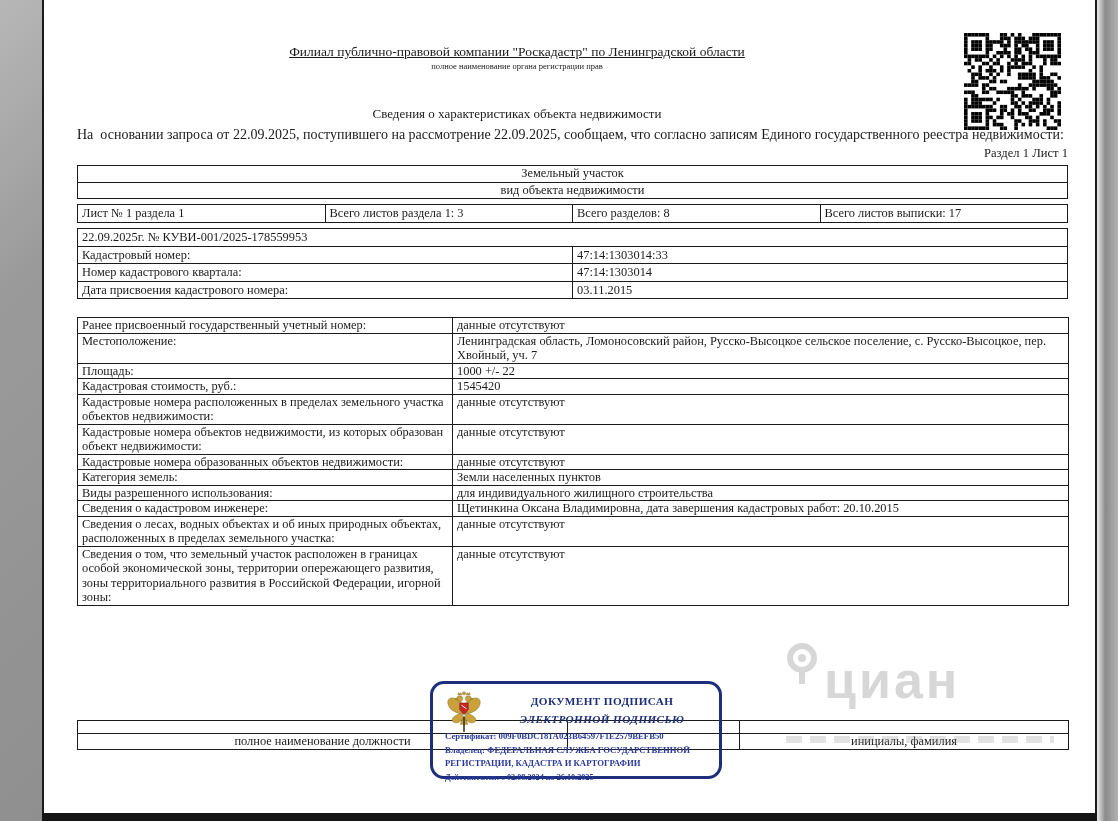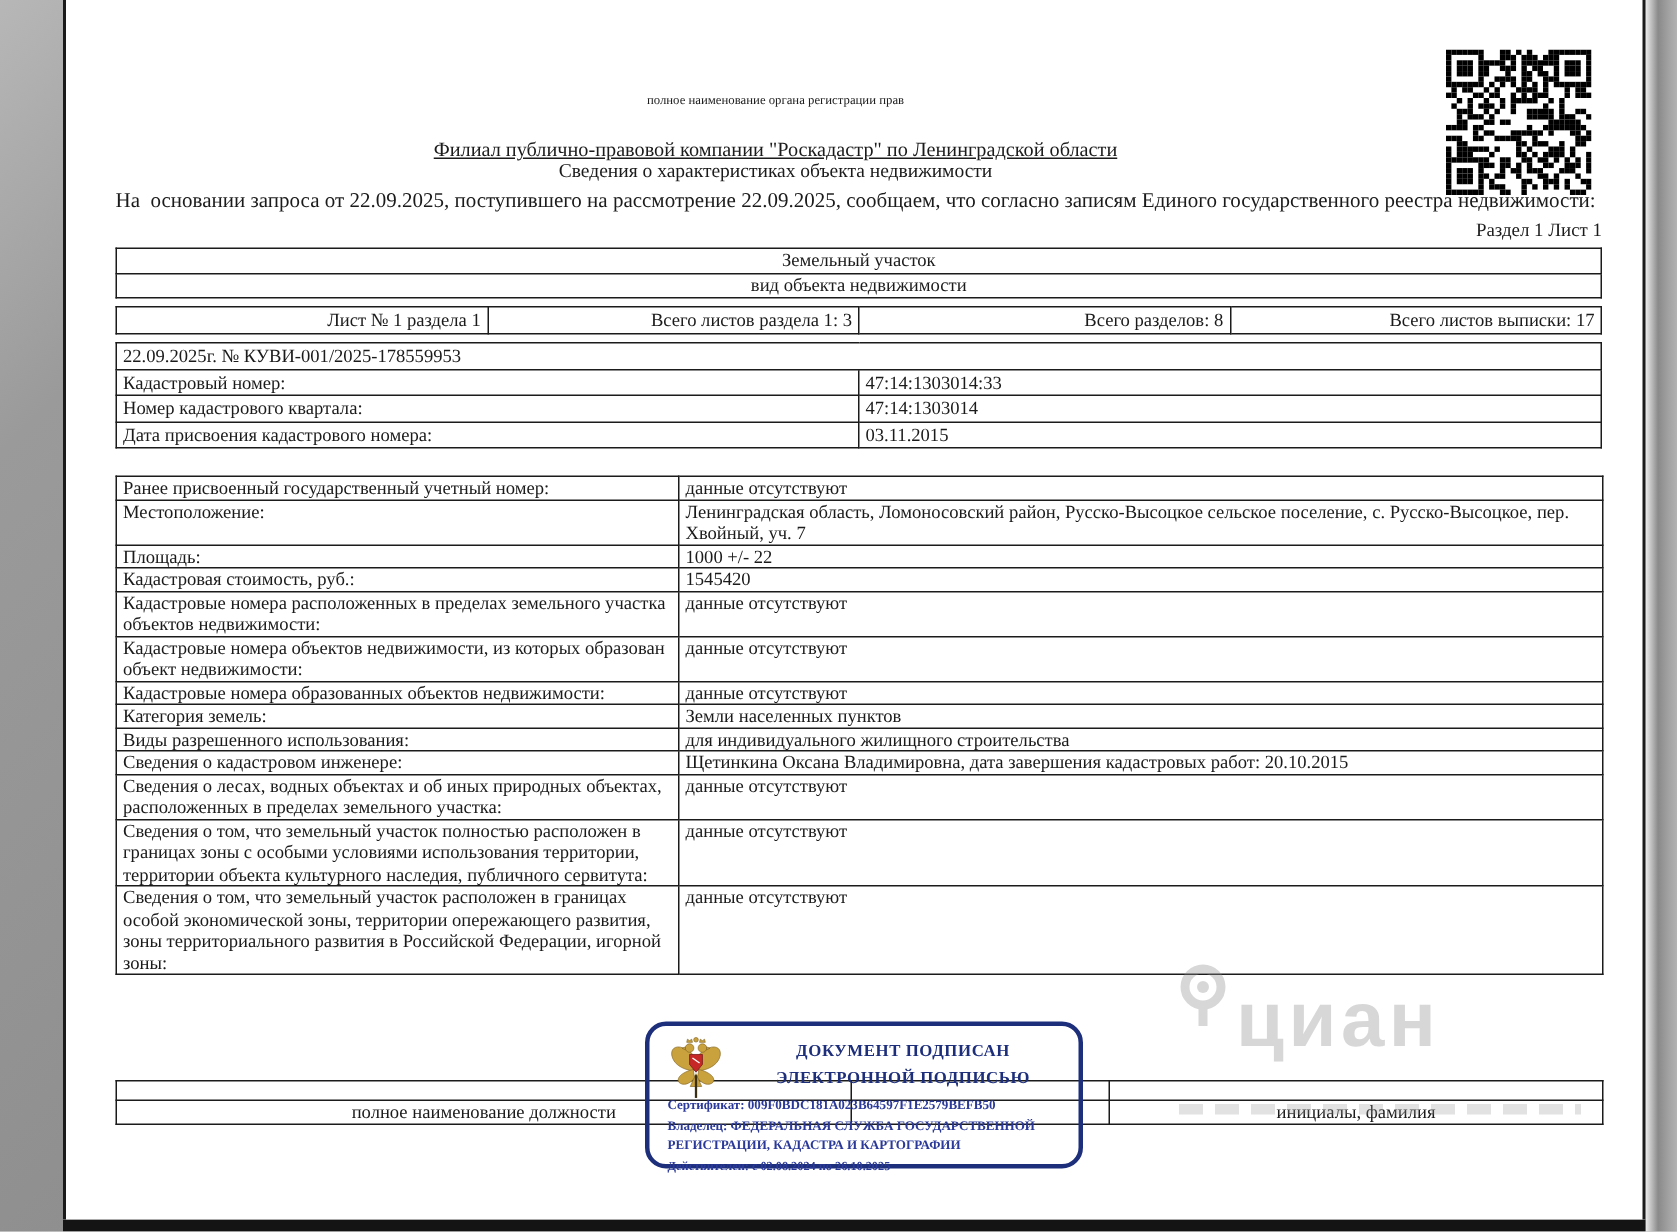"Филиал публично-правовой компании" .org-title { margin-top: 48px -> none }
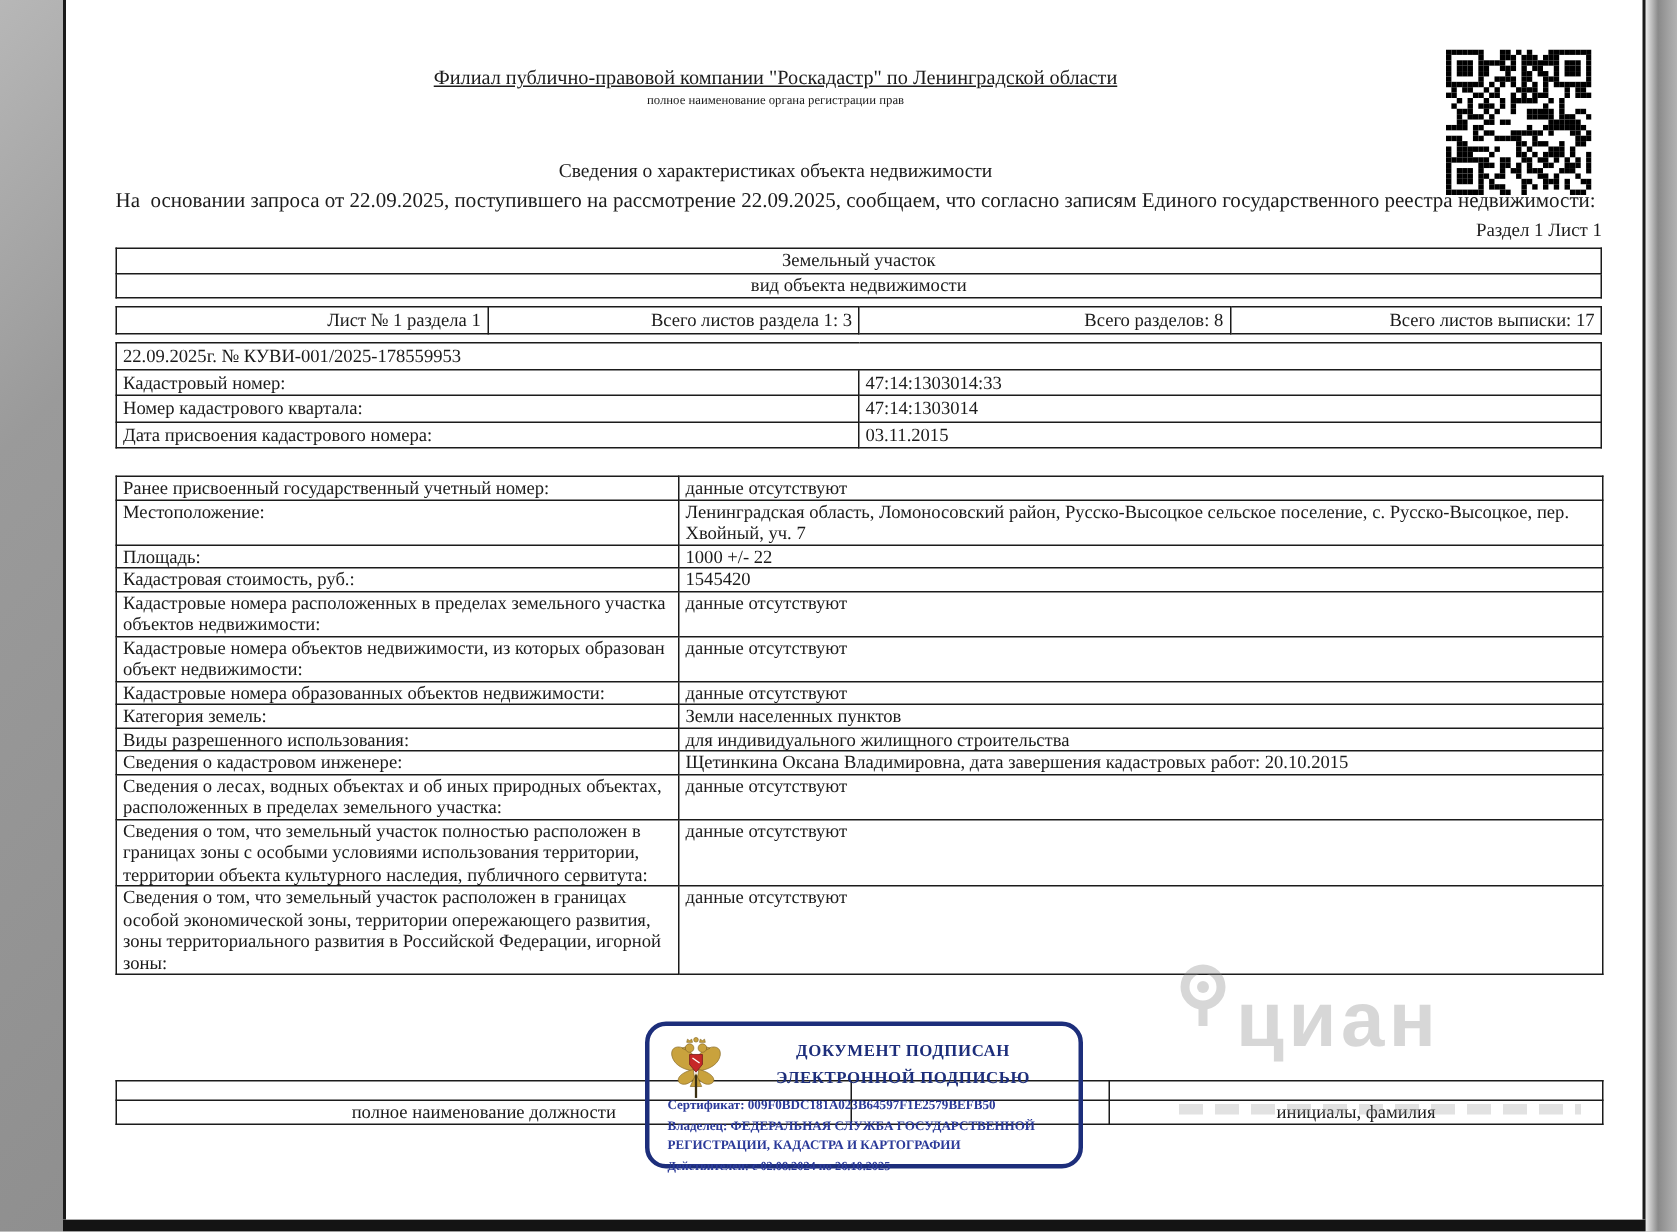"Лист № 1 раздела 1" .tableB td { text-align: right -> left }
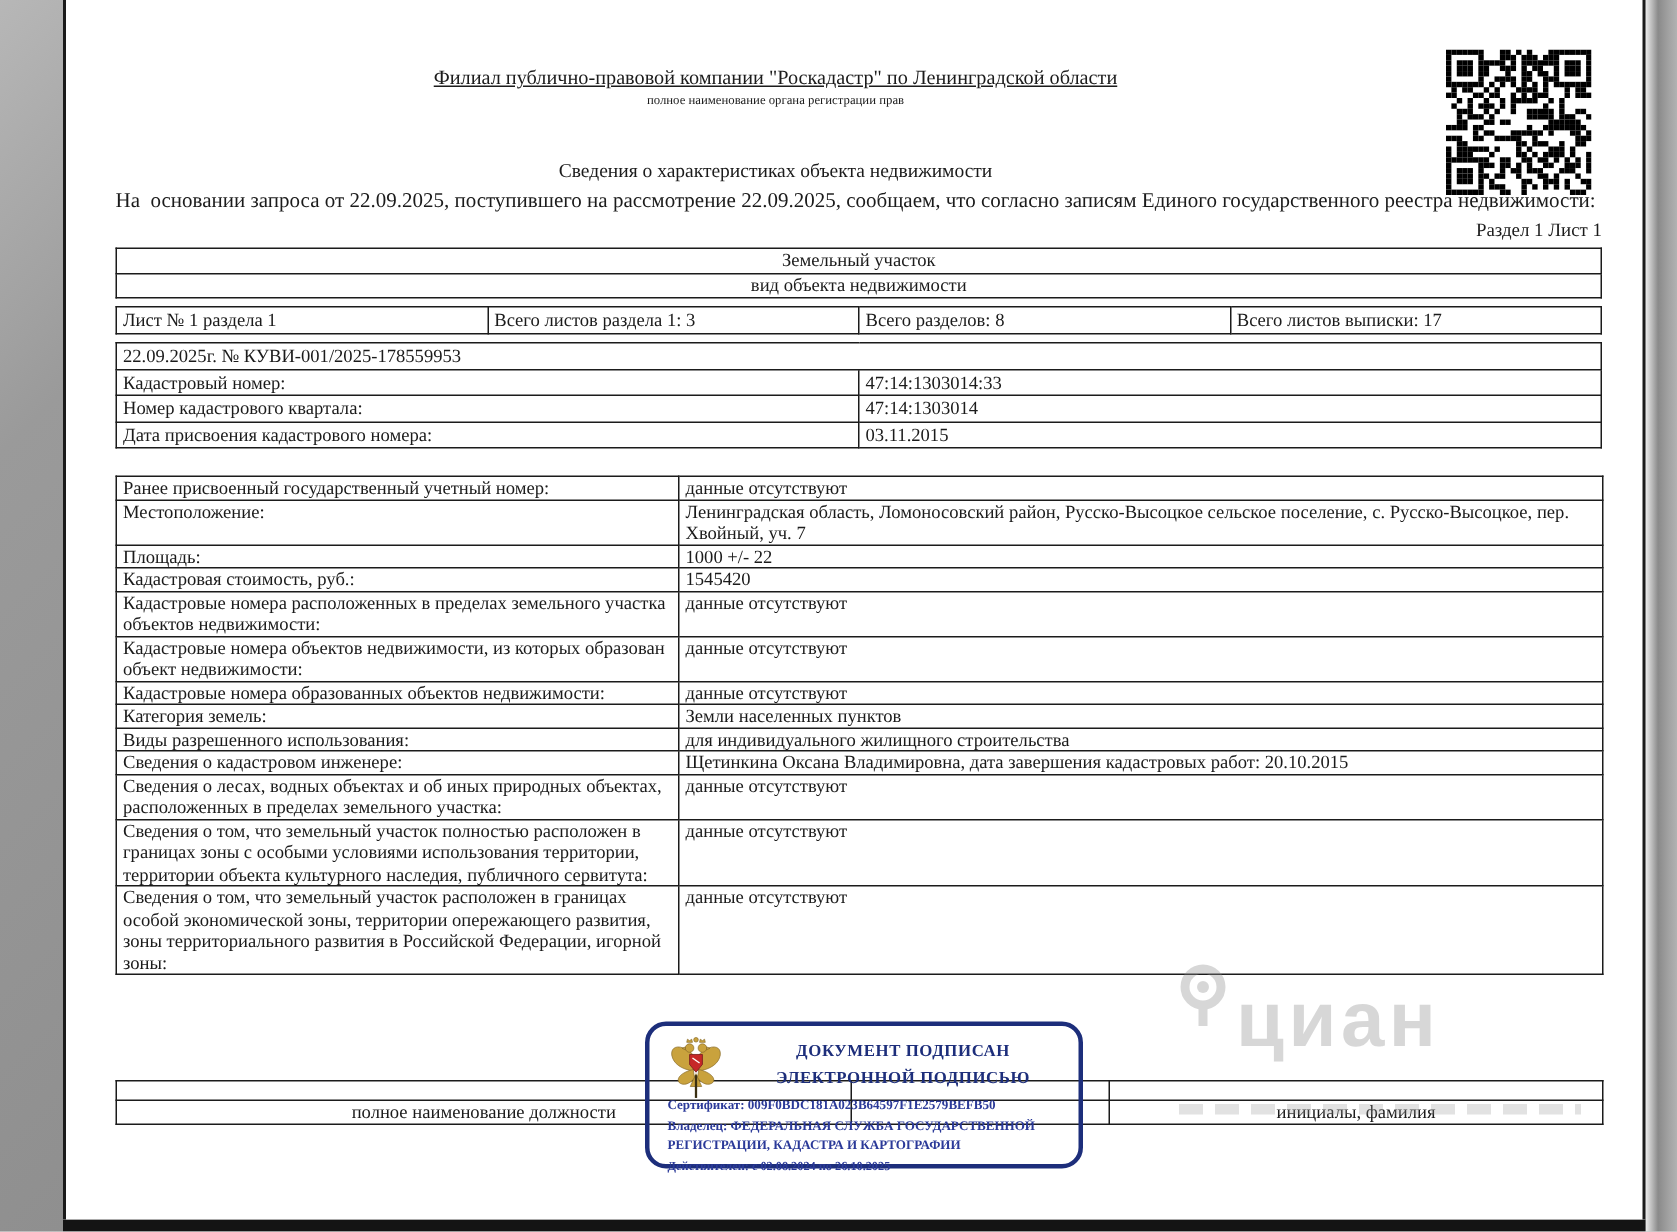"Сведения о том, что земельный участок полностью" tr { html: <tr> <td>Сведения о том, что земельный участок полностью расположен в границах зоны с особыми условиями использования территории, территории объекта культурного наследия, публичного сервитута:</td> <td>данные отсутствуют</td> </tr> -> none }
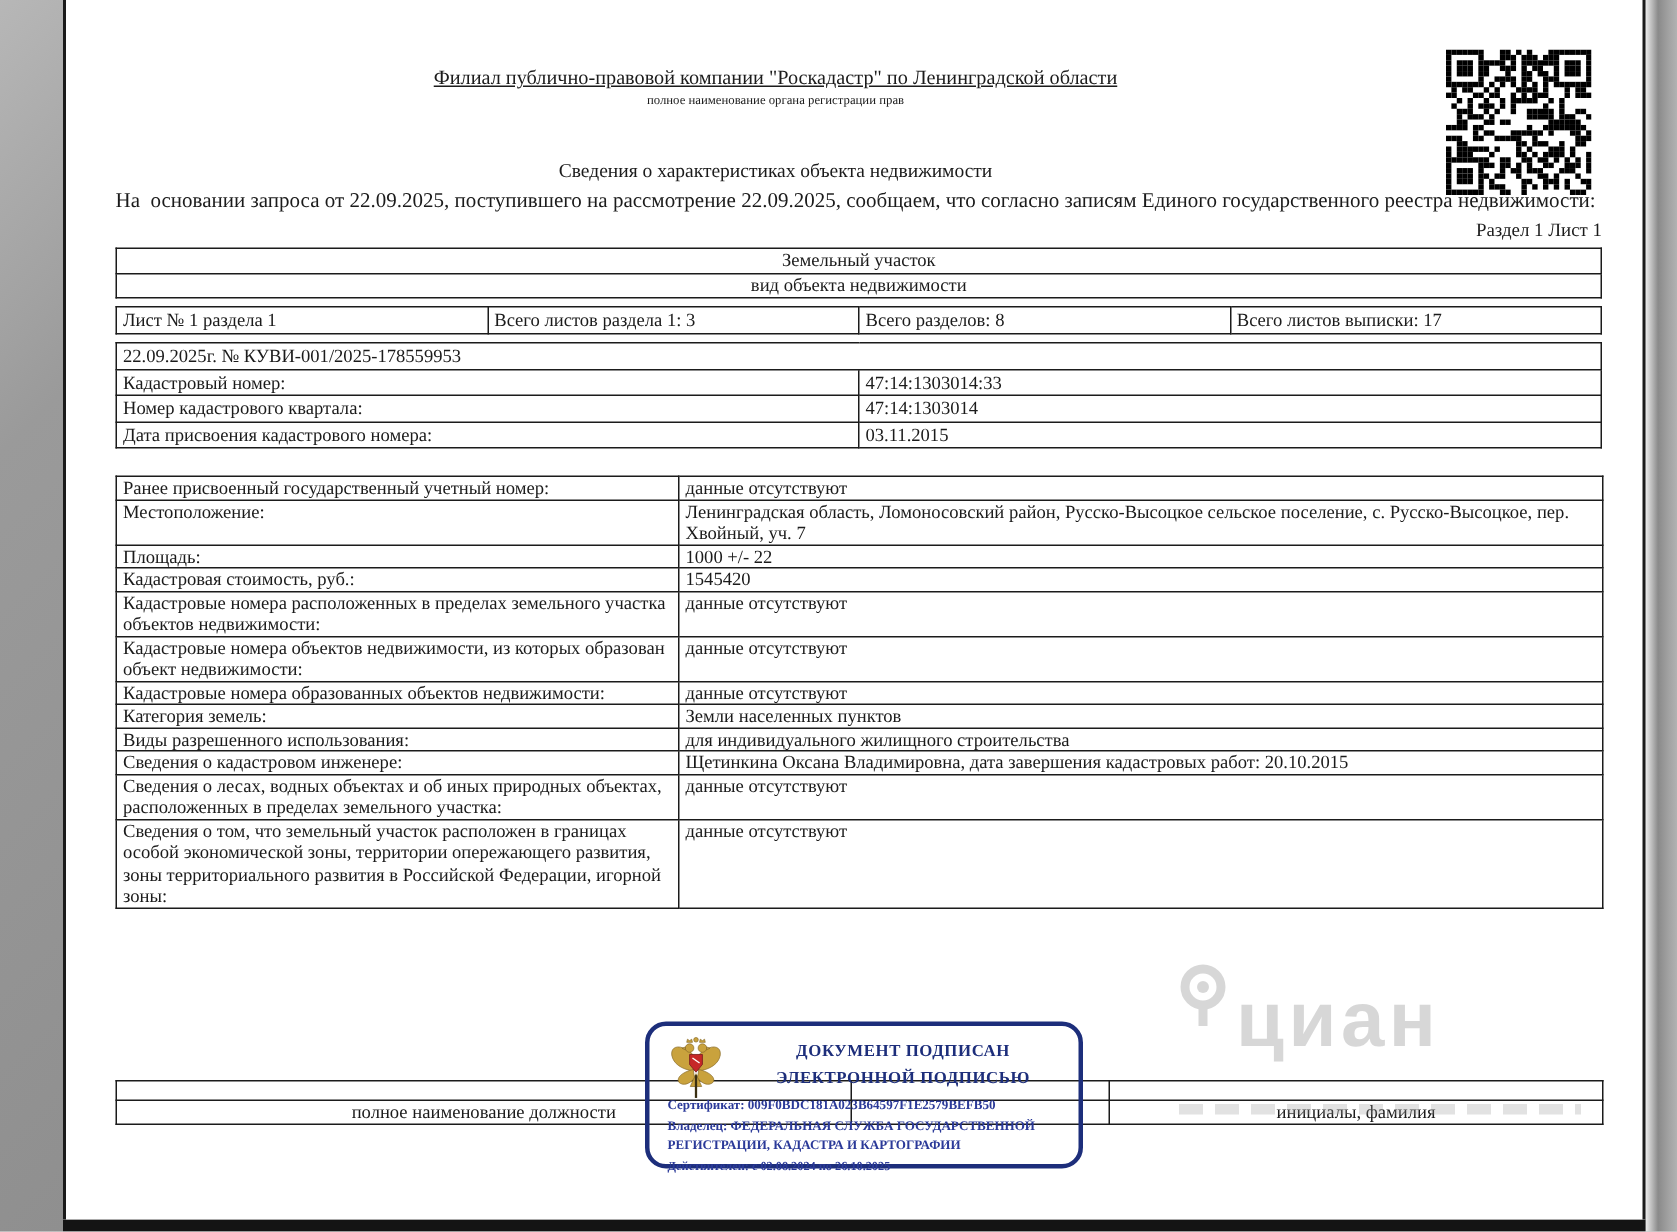"ЭЛЕКТРОННОЙ ПОДПИСЬЮ" .stamp-head.l2 { font-style: none -> italic }
